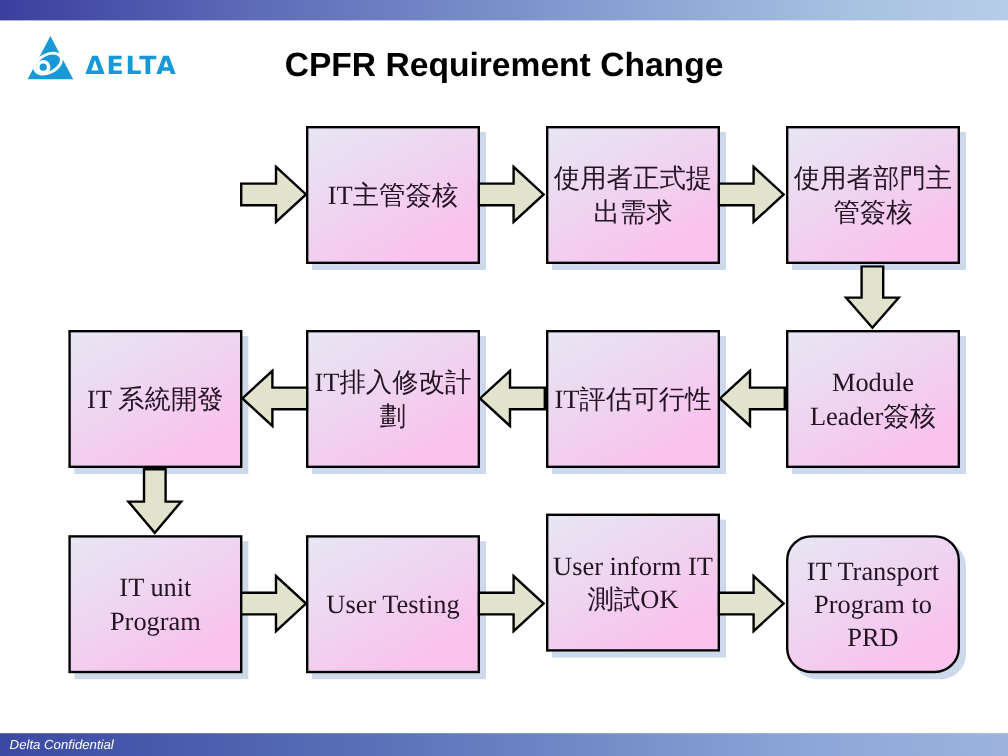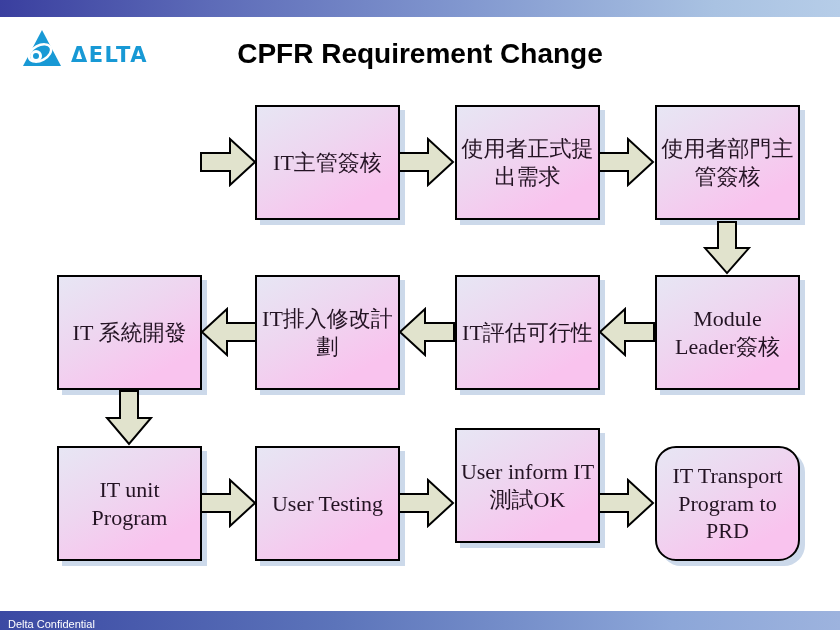"Delta Confidential" .bottom-bar { align-items: flex-end -> center; font-style: none -> italic }
